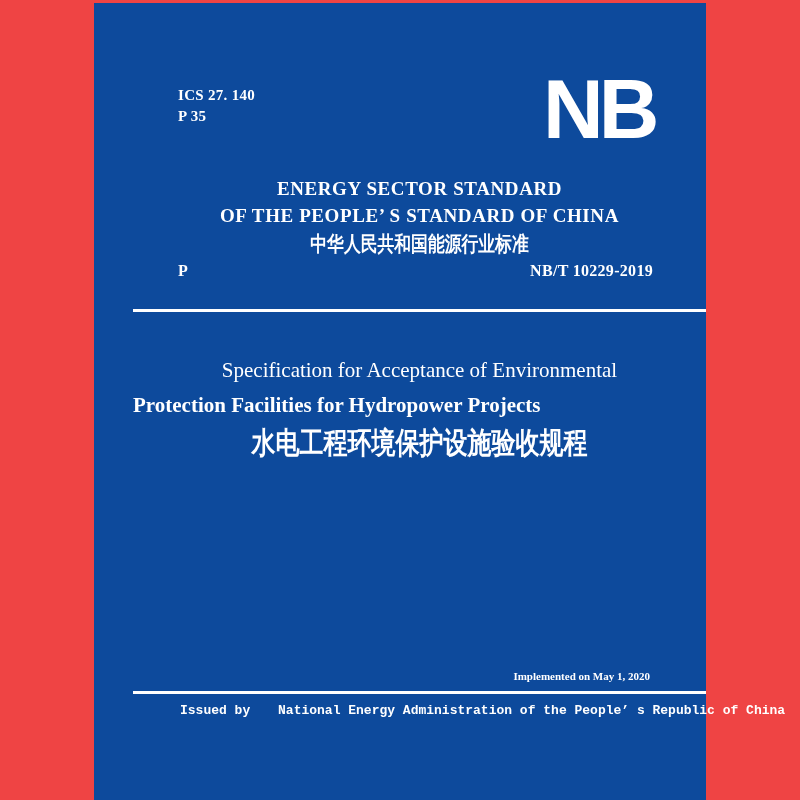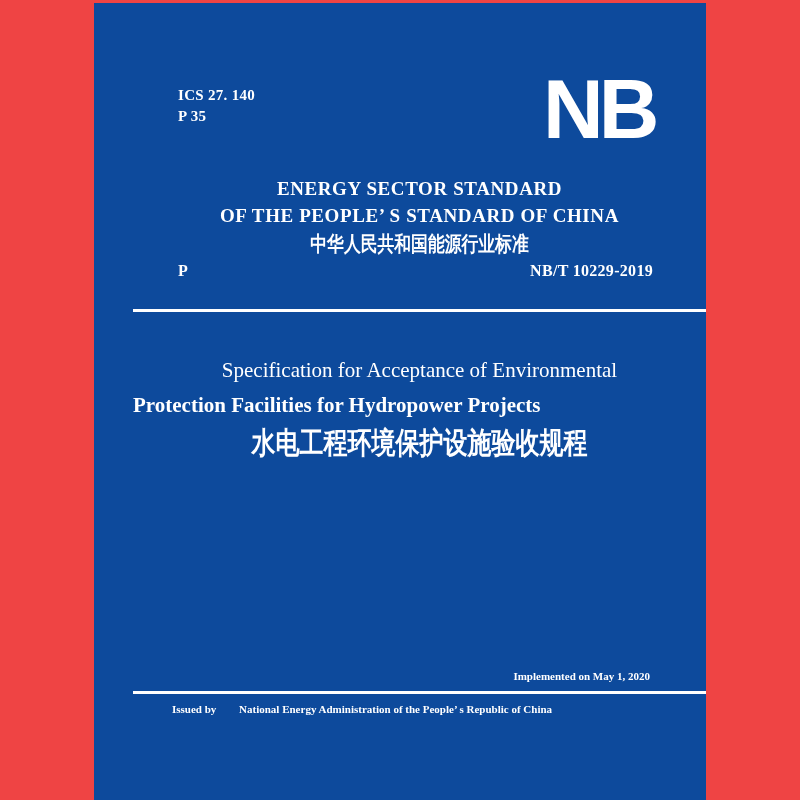"Issued by National Energy Administration" .issued-by-row { font-family: none -> Liberation Mono, monospace; font-size: 11px -> 13px; left: 78px -> 86px }
